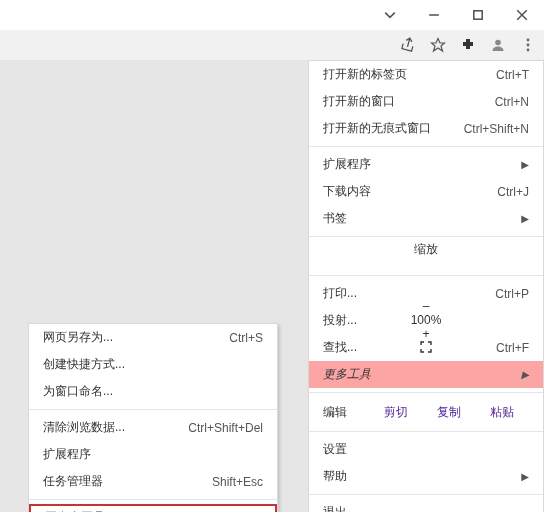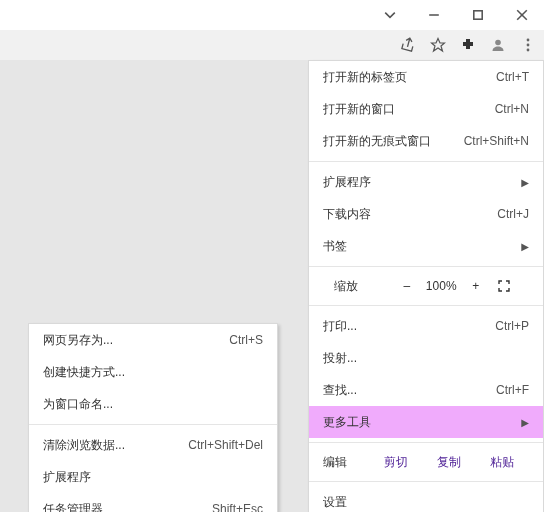"打开新的标签页" .row { padding: 16px 14px -> 4px 14px }
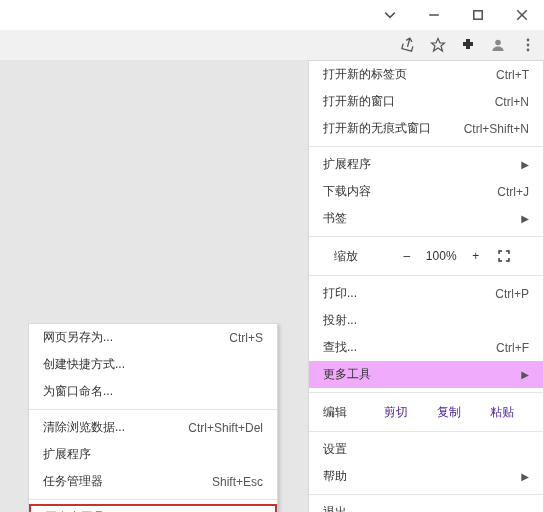"缩放" .zoom-row { flex-direction: none -> column; padding: 0 25px -> 0 14px }
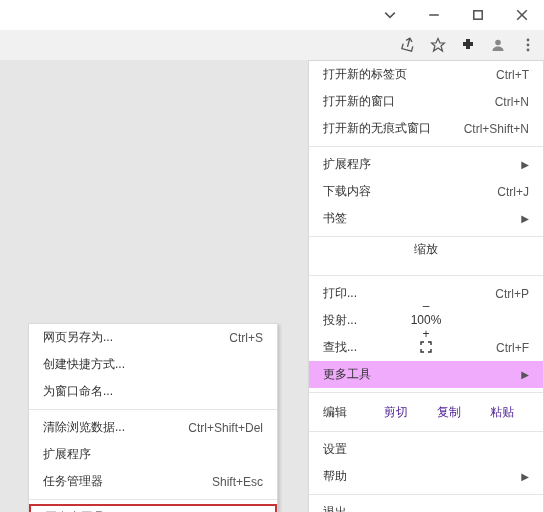"更多工具" .row.hl { background: #f0abfc -> #fca5a5; font-style: none -> italic }
